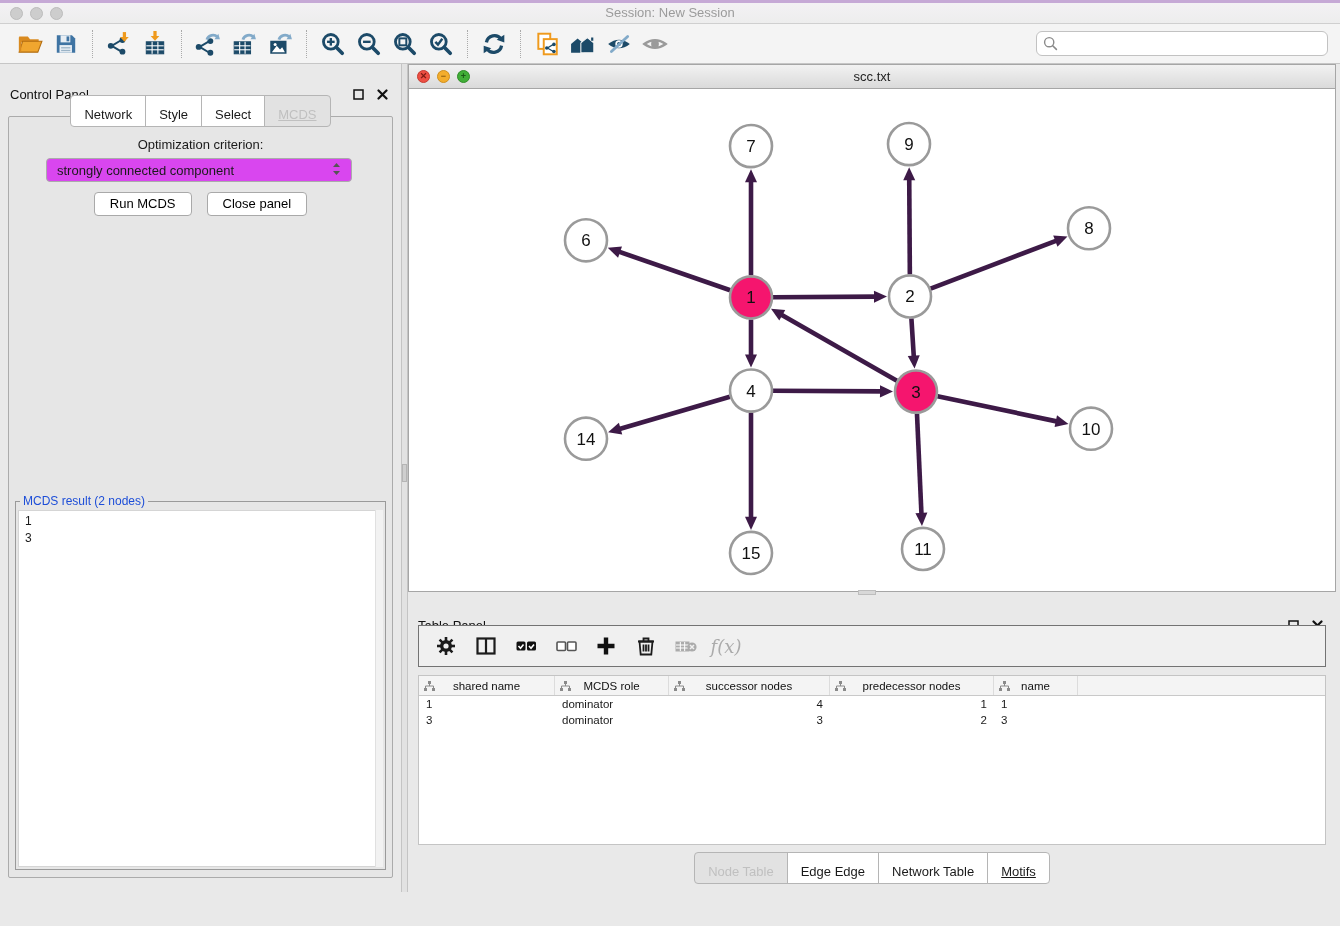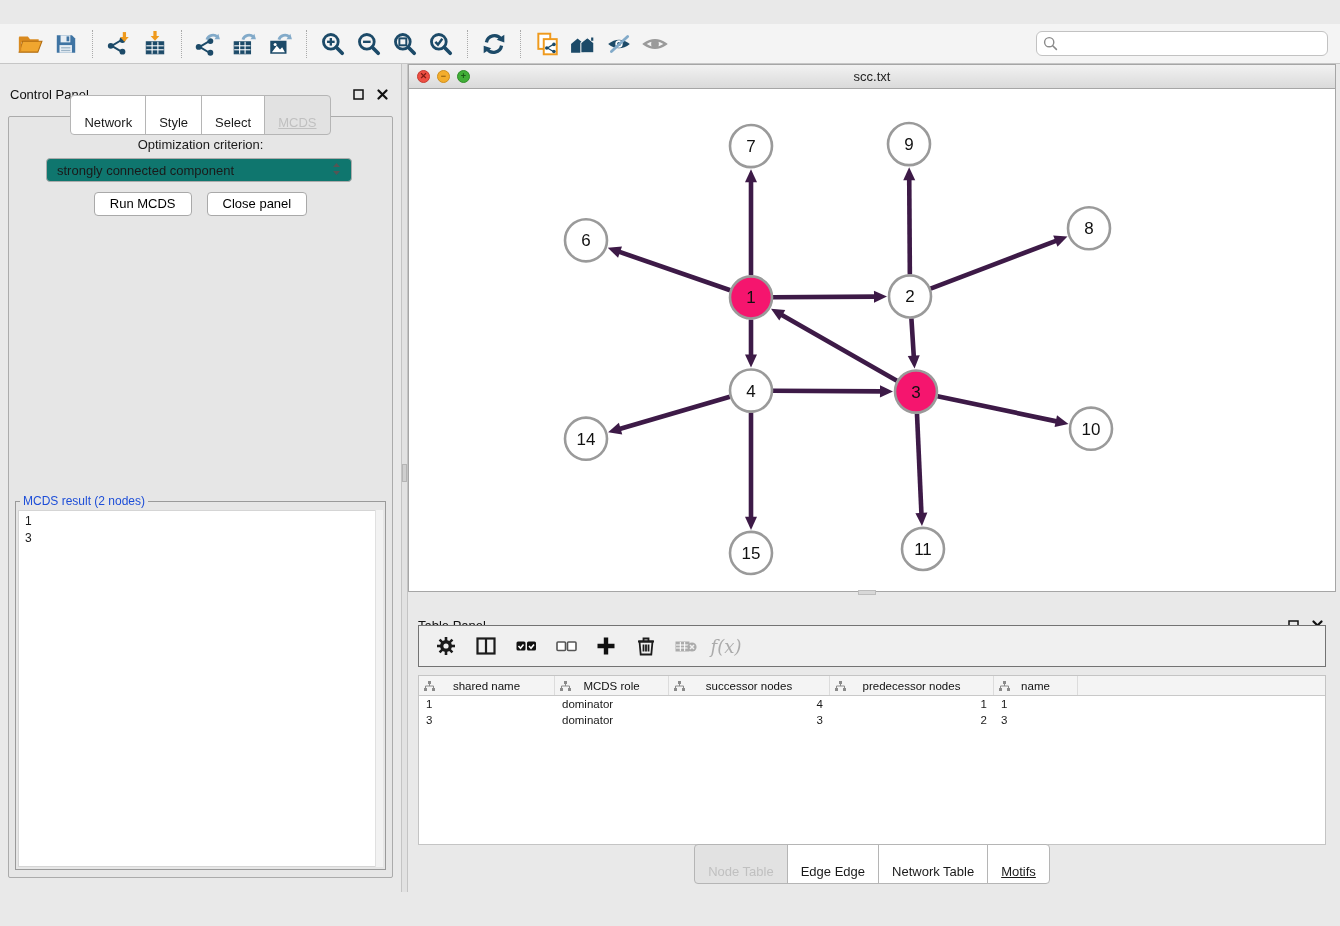"Session: New Session" div.titlebar { html: none -> <div> <div></div> <div> <i></i> <i></i> <i></i> </div> <div>Session: New Session</div> </div> }
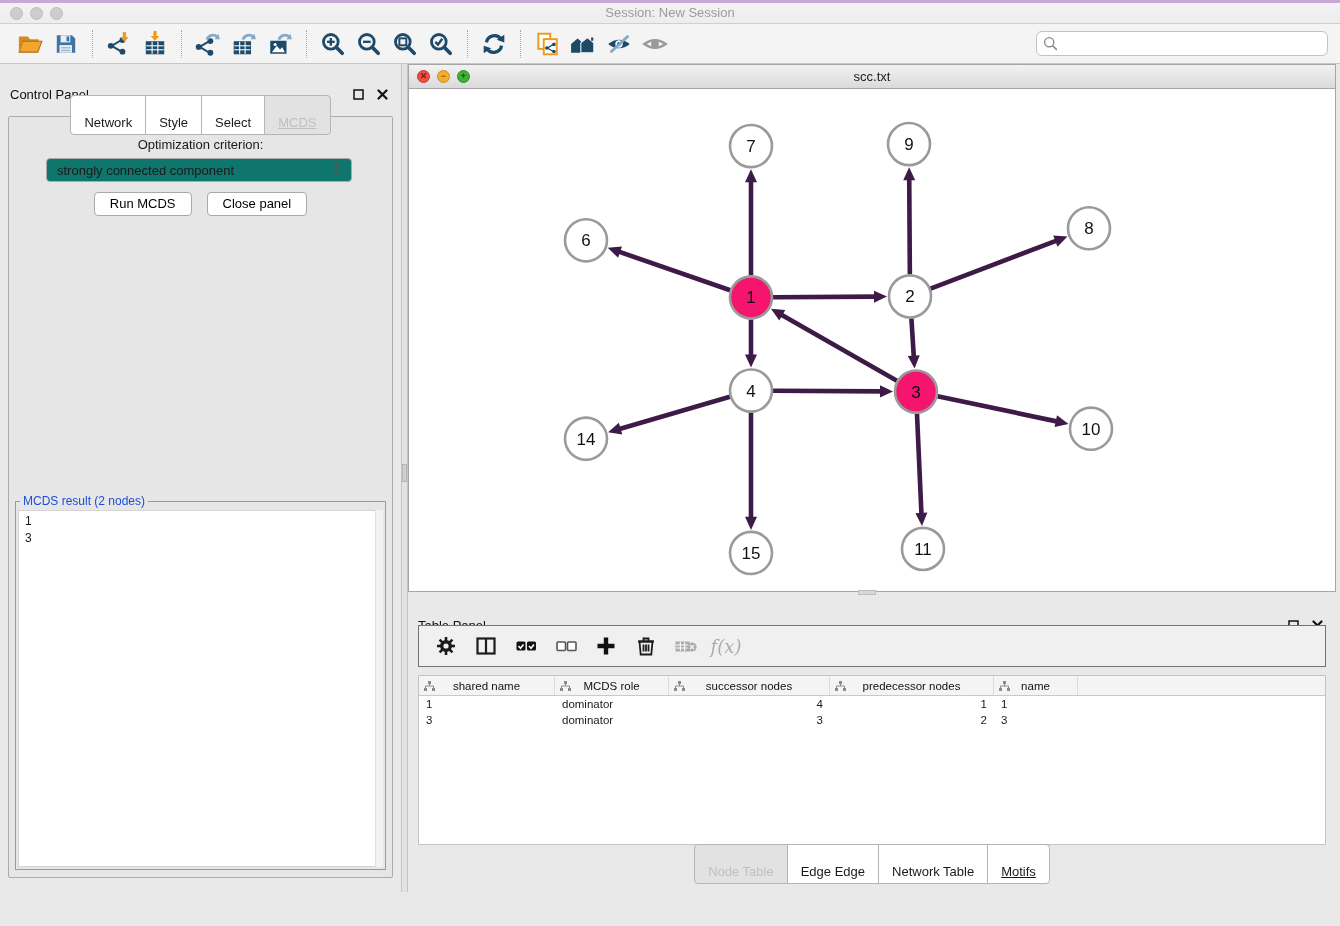"Network" .tab { padding: 19px 13px 4px -> 11px 13px 4px }
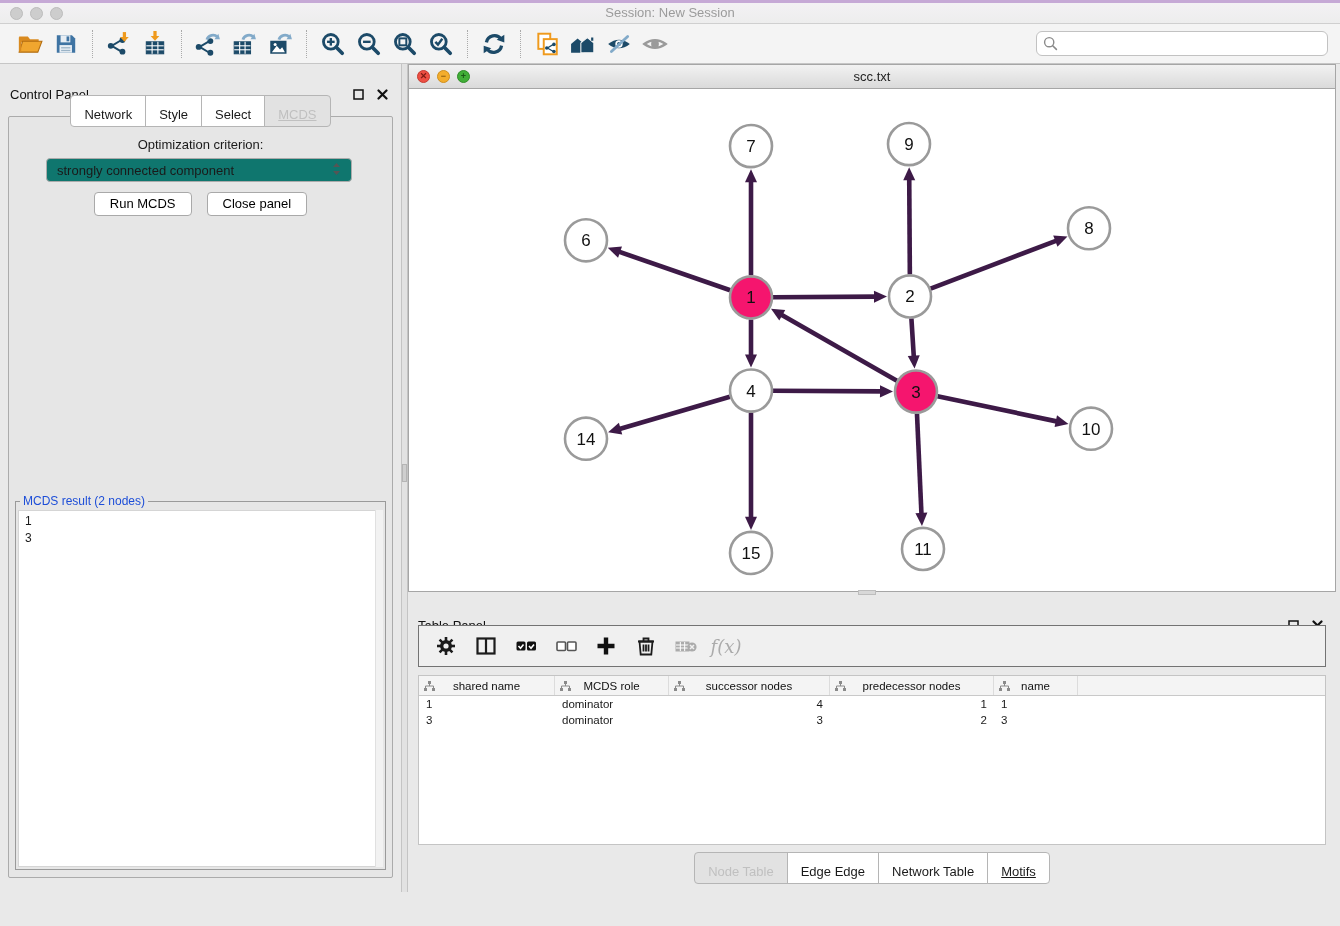"strongly connected component" .opt-select { background: #0f766e -> #d946ef }
